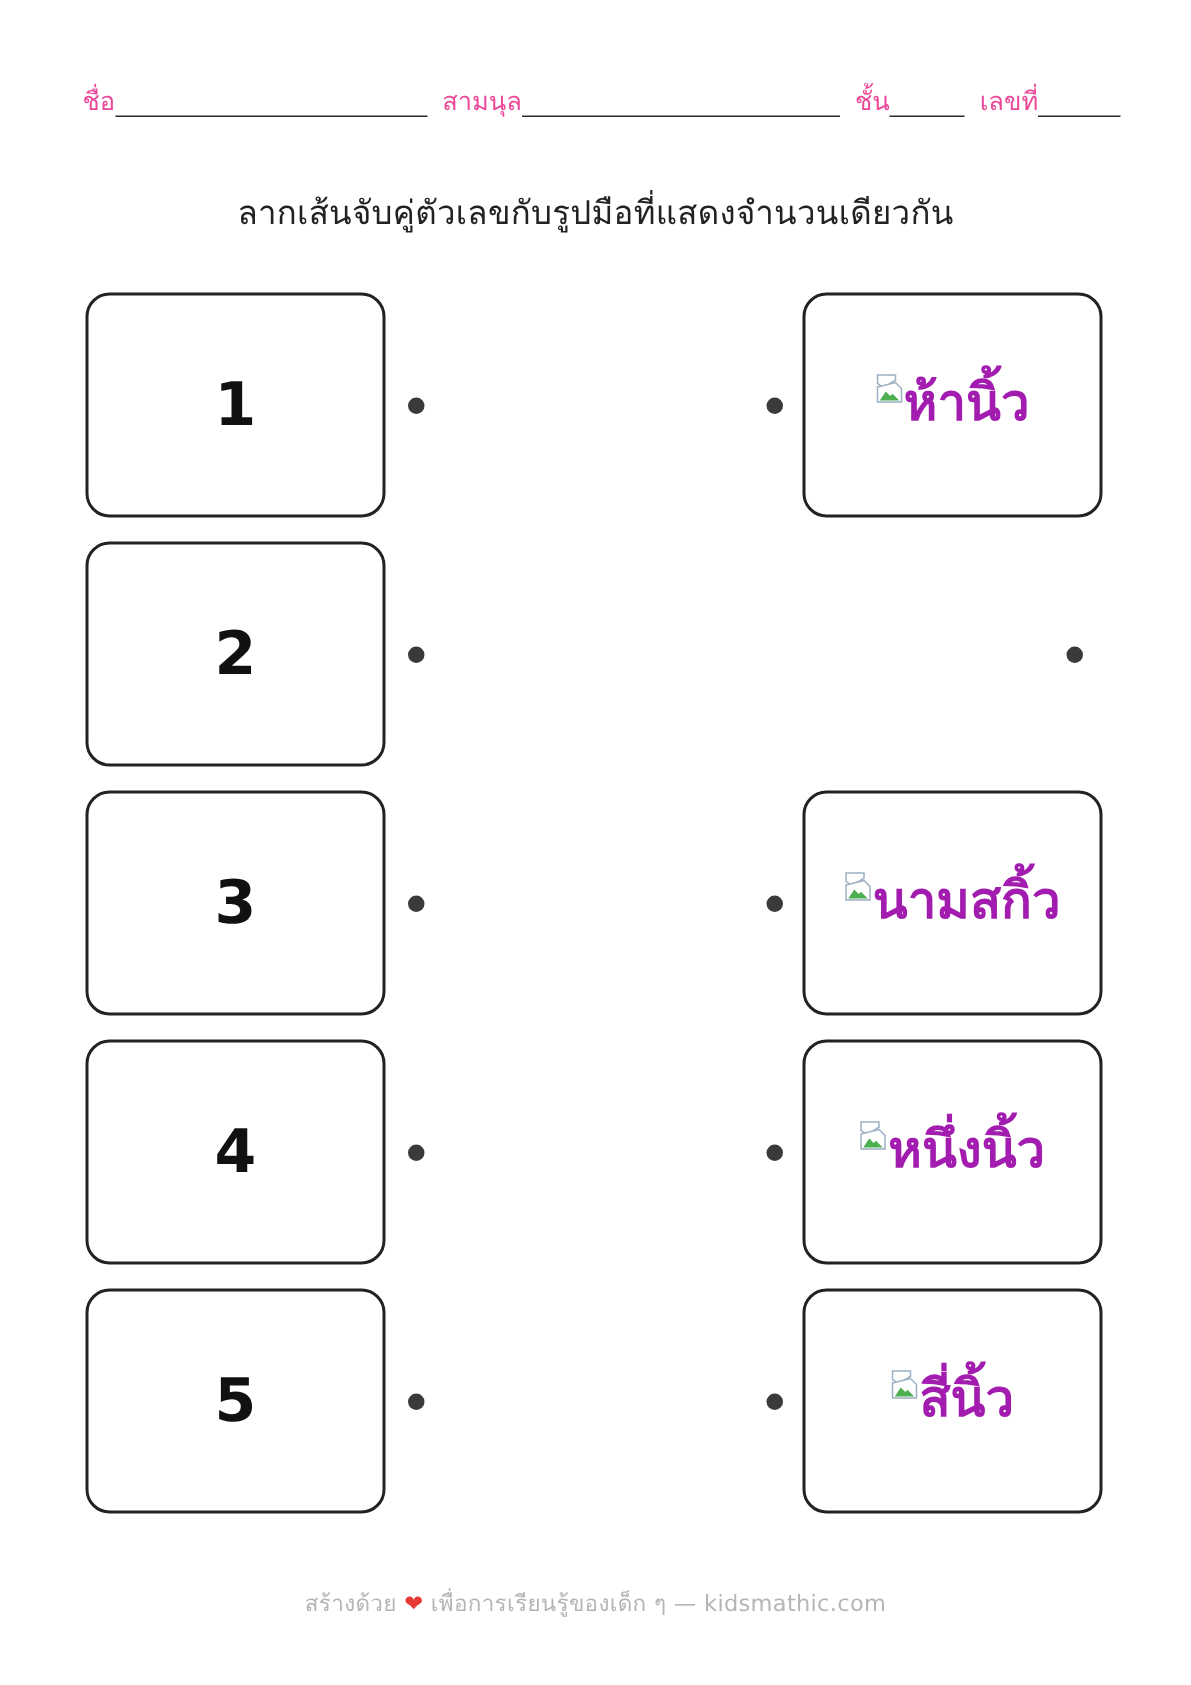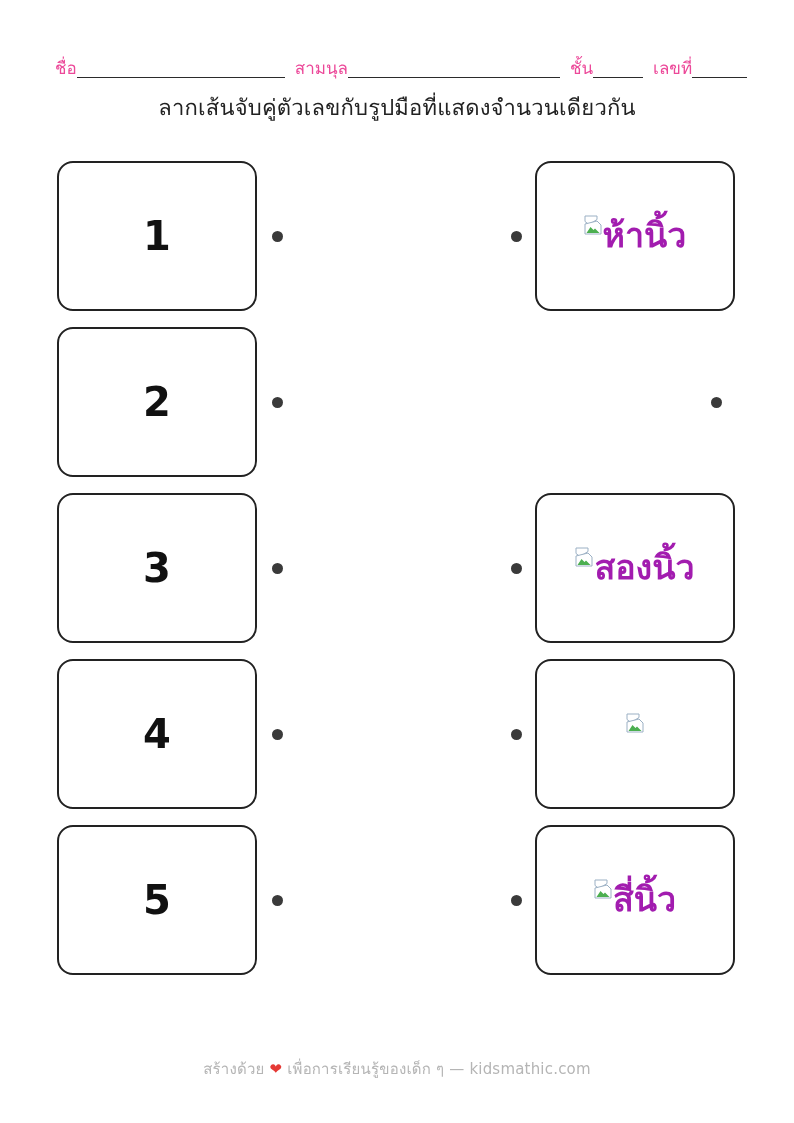"ลากเส้นจับคู่ตัวเลขกับรูปมือที่แสดงจำนวน" .title { margin-top: 12px -> 46px }
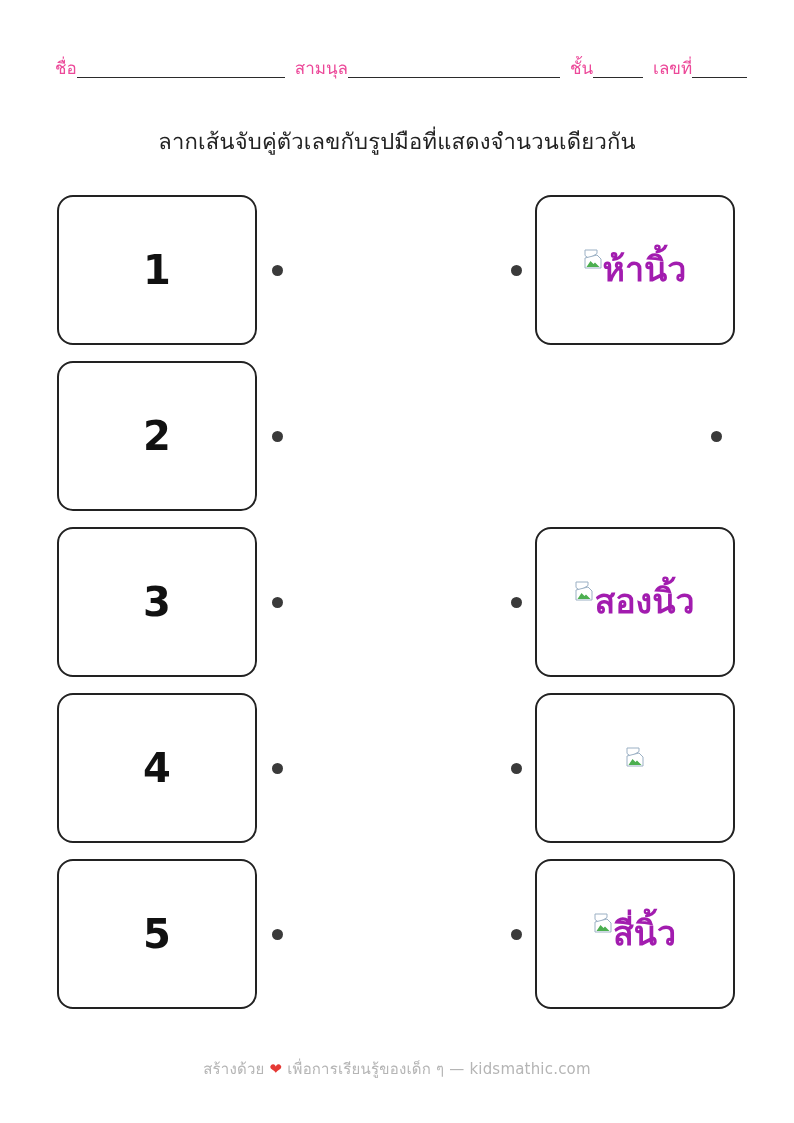"สองนิ้ว" span.card-label { text: สองนิ้ว -> นามสกิ้ว }
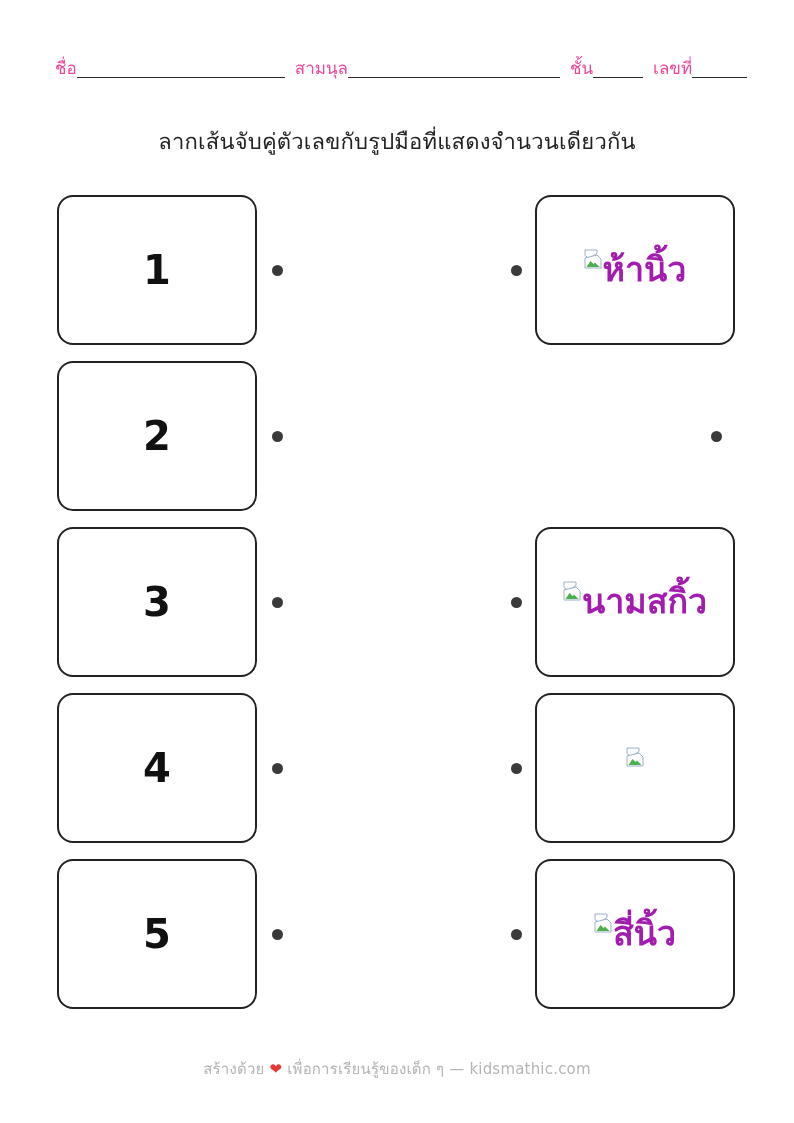"หนึ่งนิ้ว" span.card-label { html: none -> <span>หนึ่งนิ้ว</span> }
